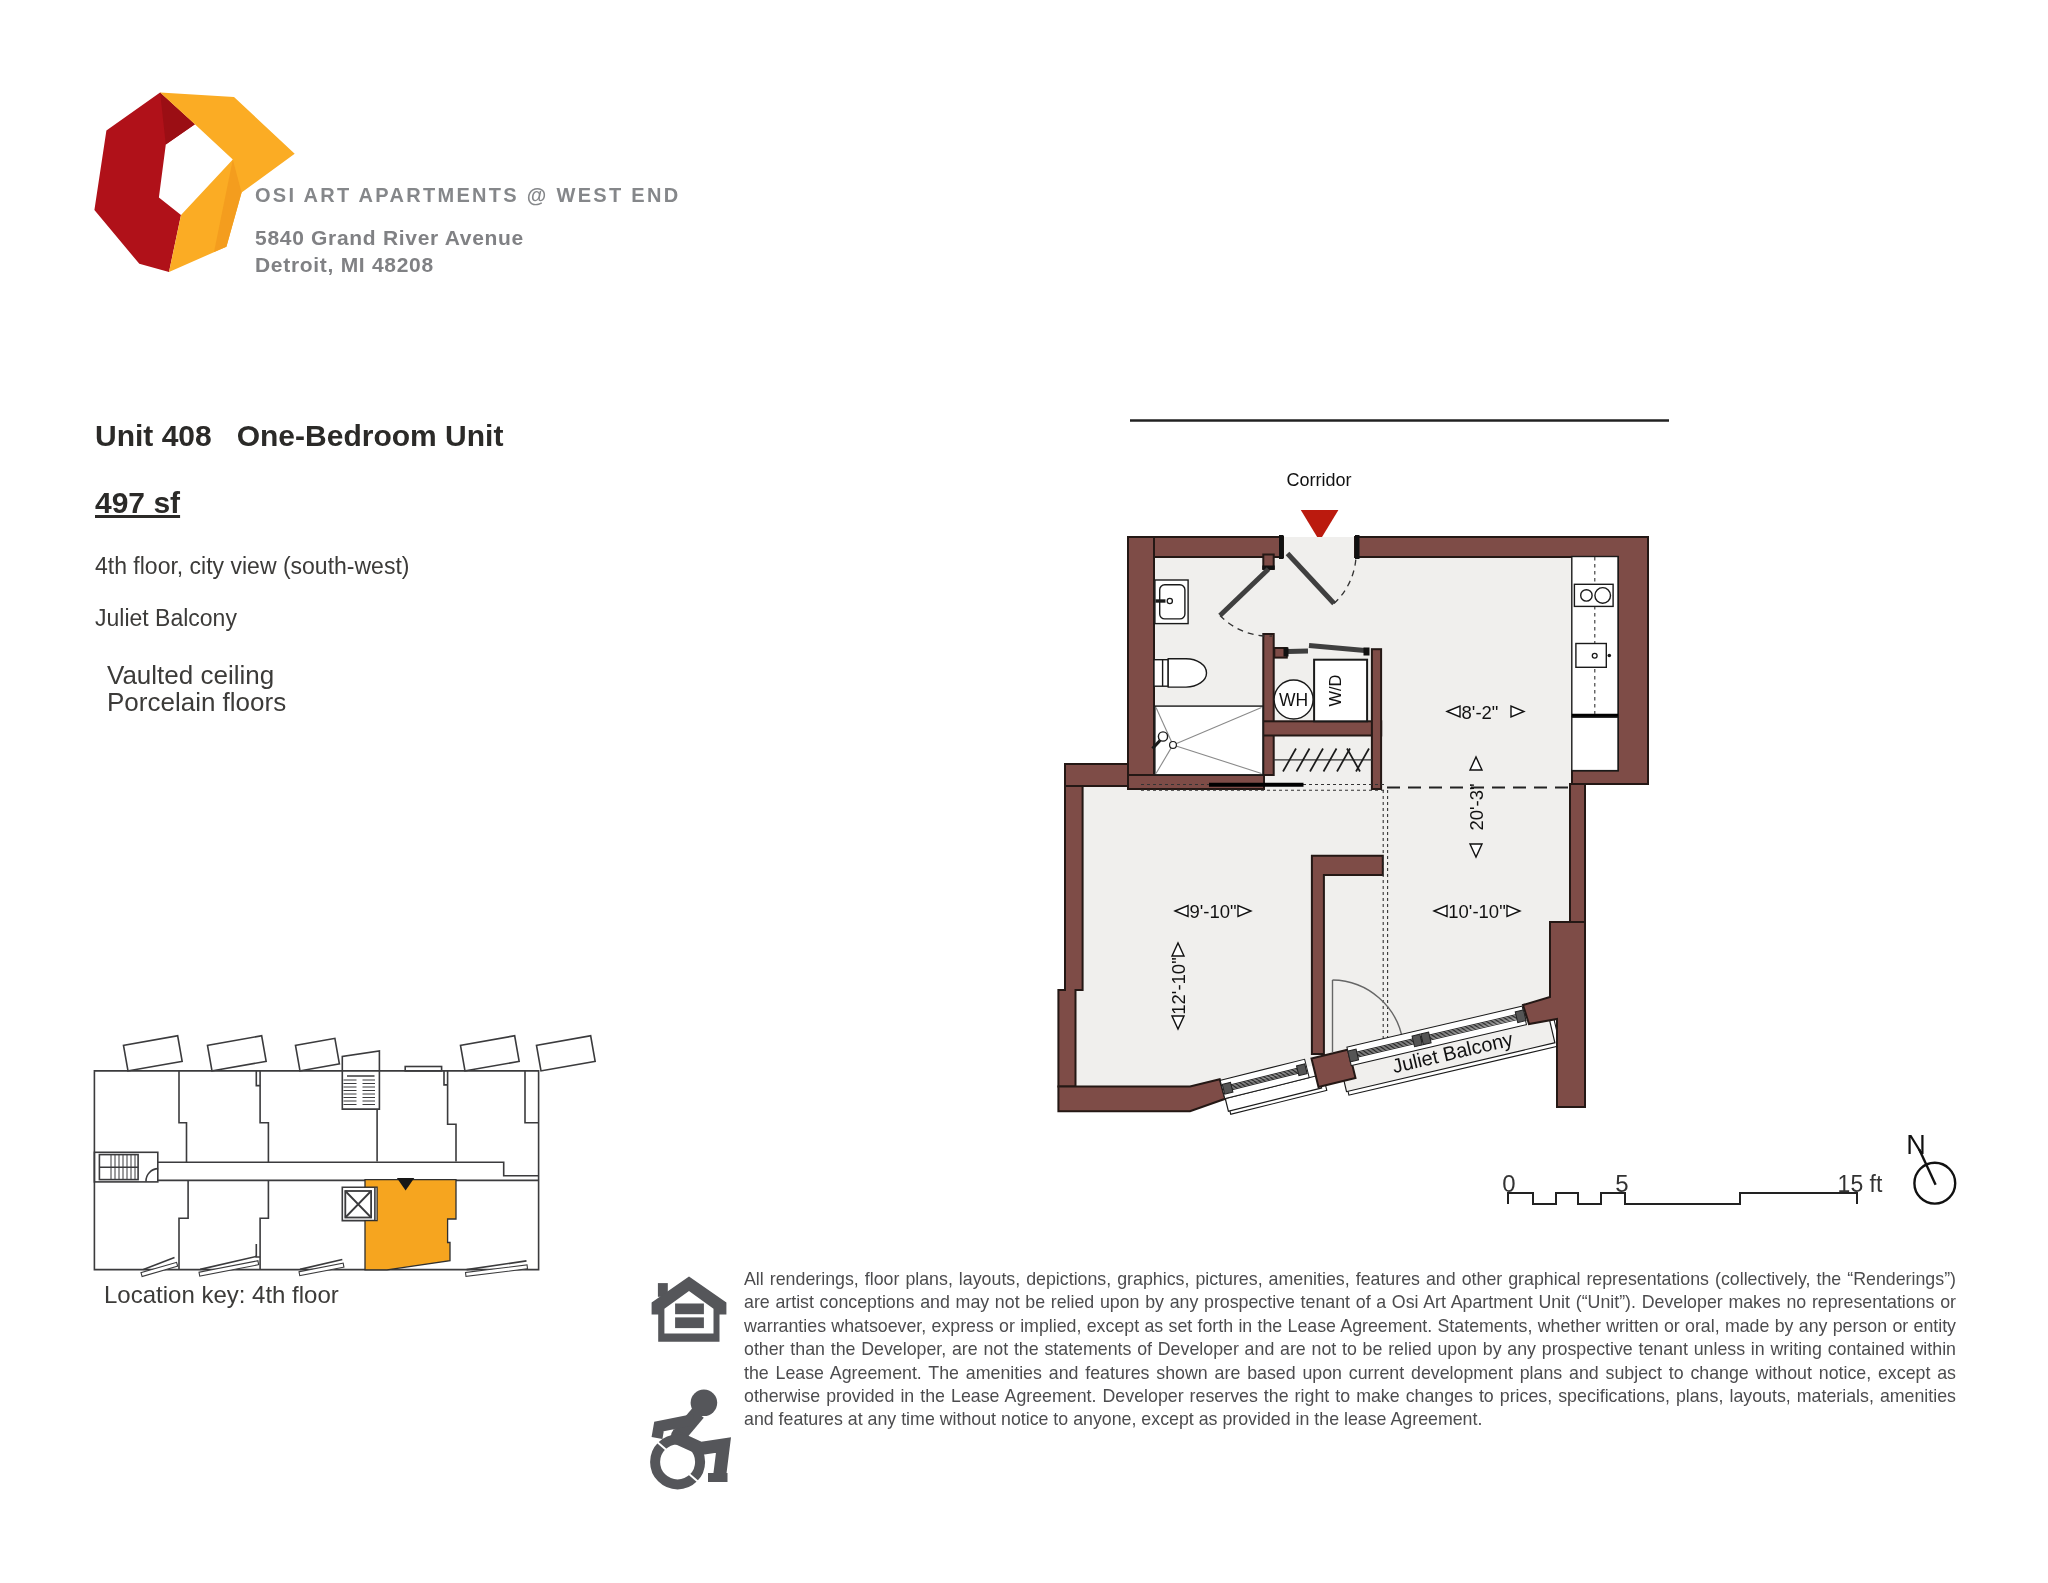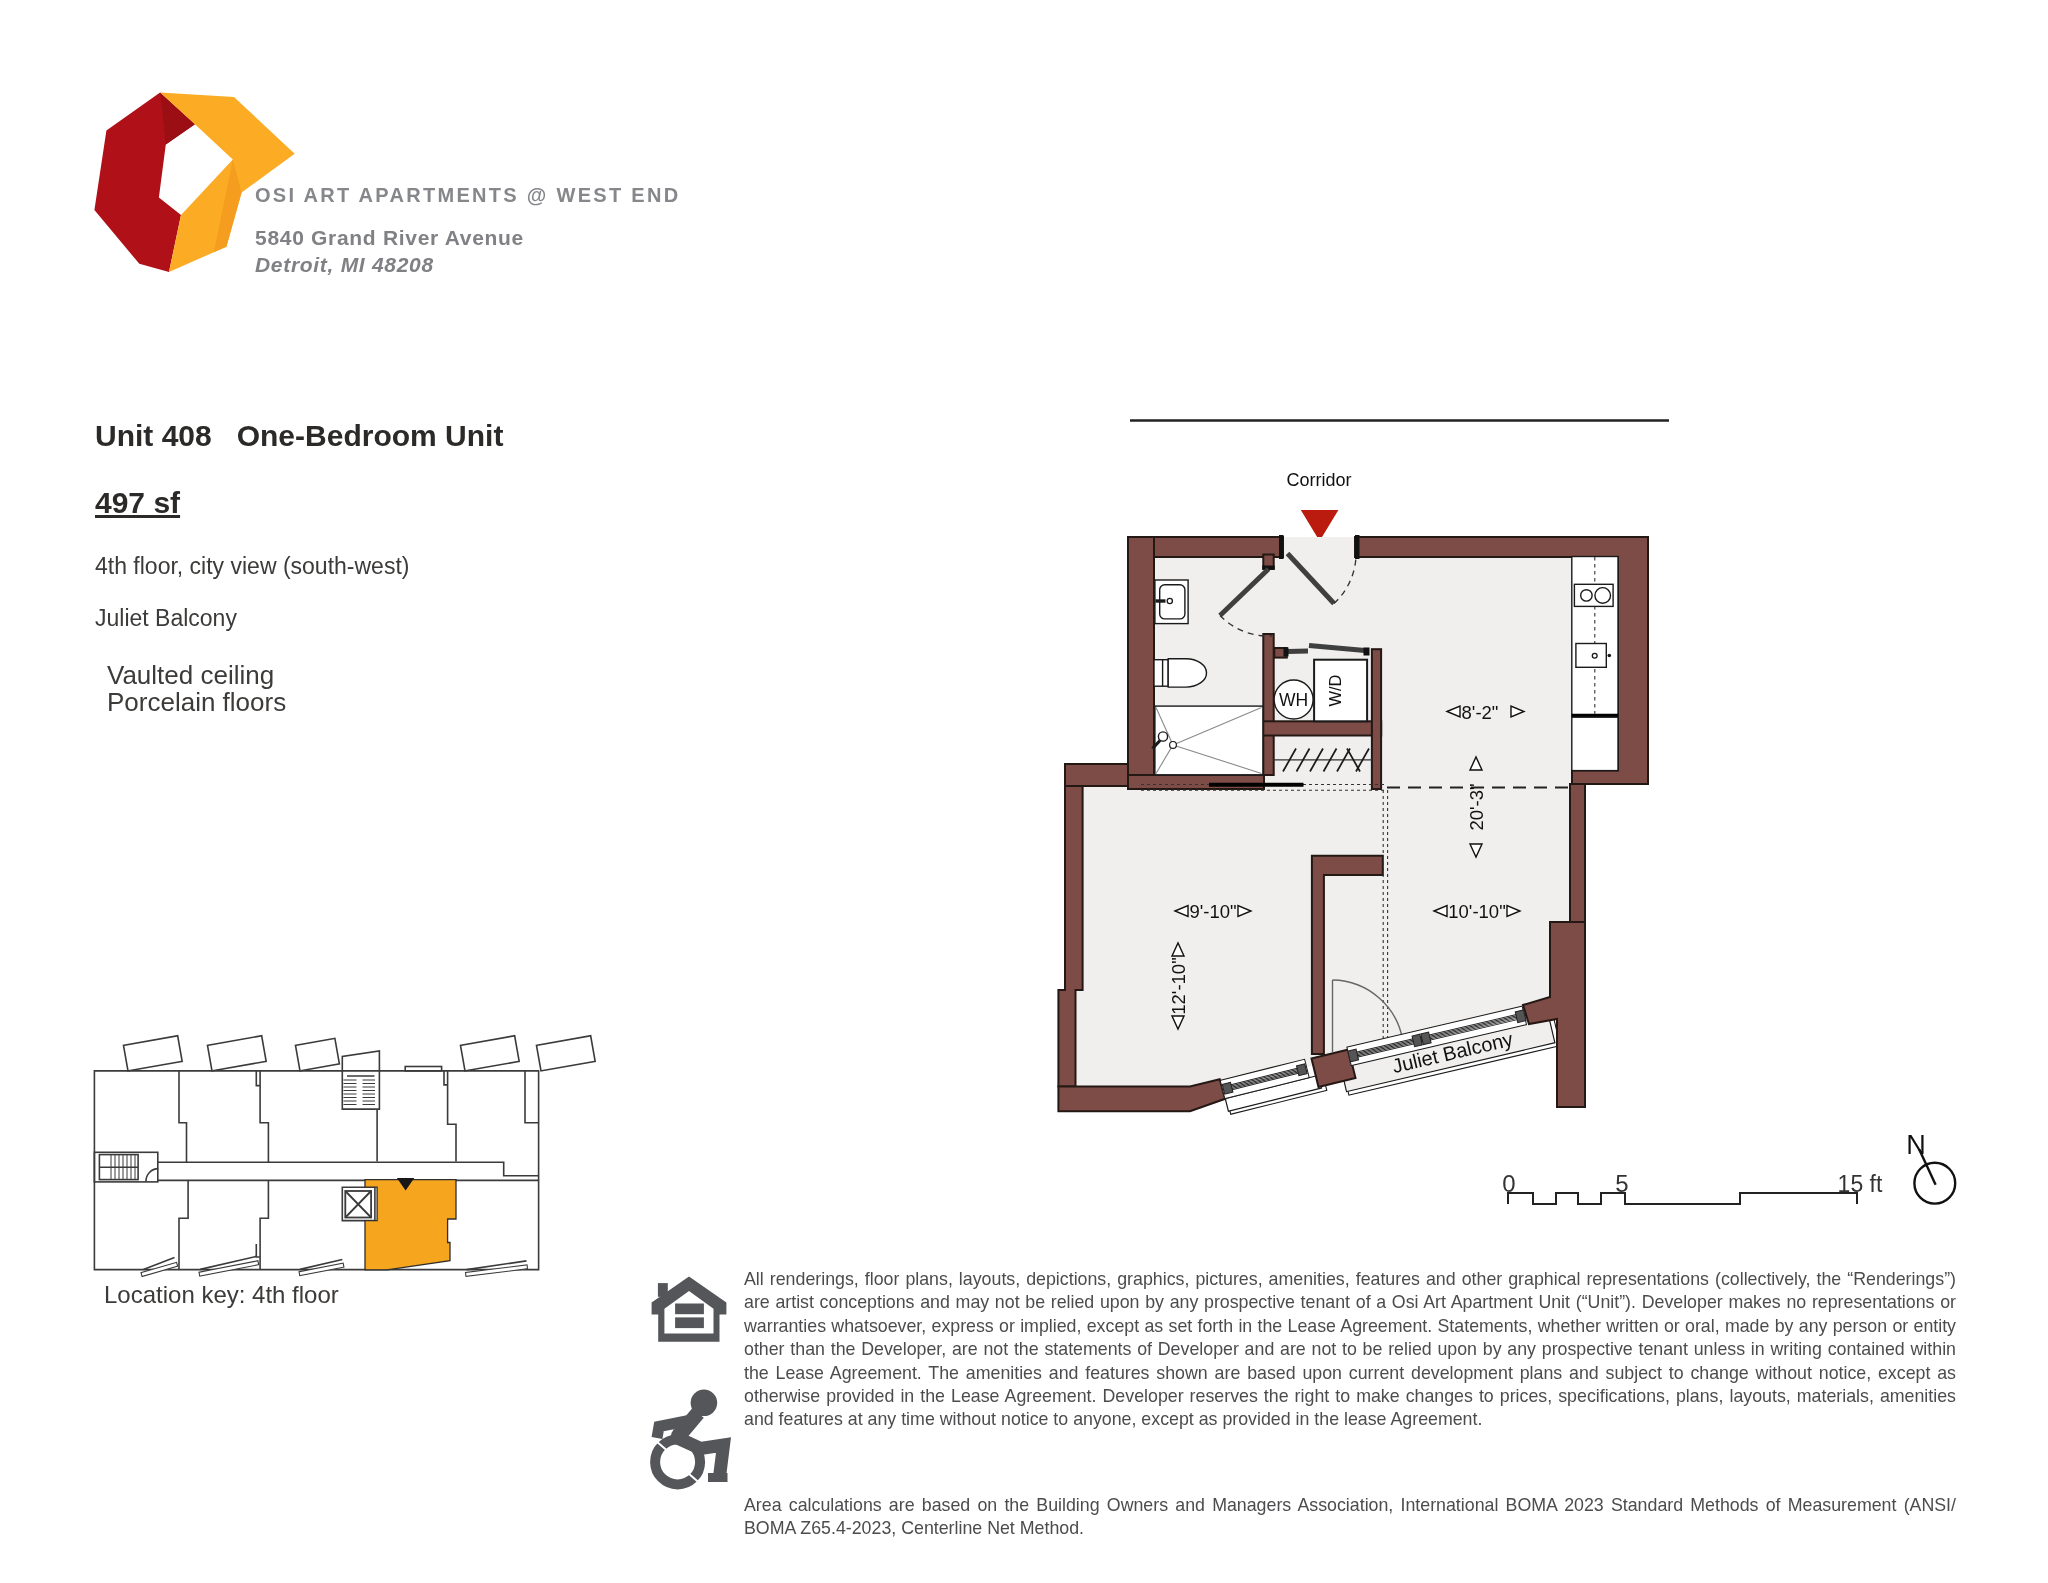"Detroit, MI 48208" div.abs { font-style: italic -> none }
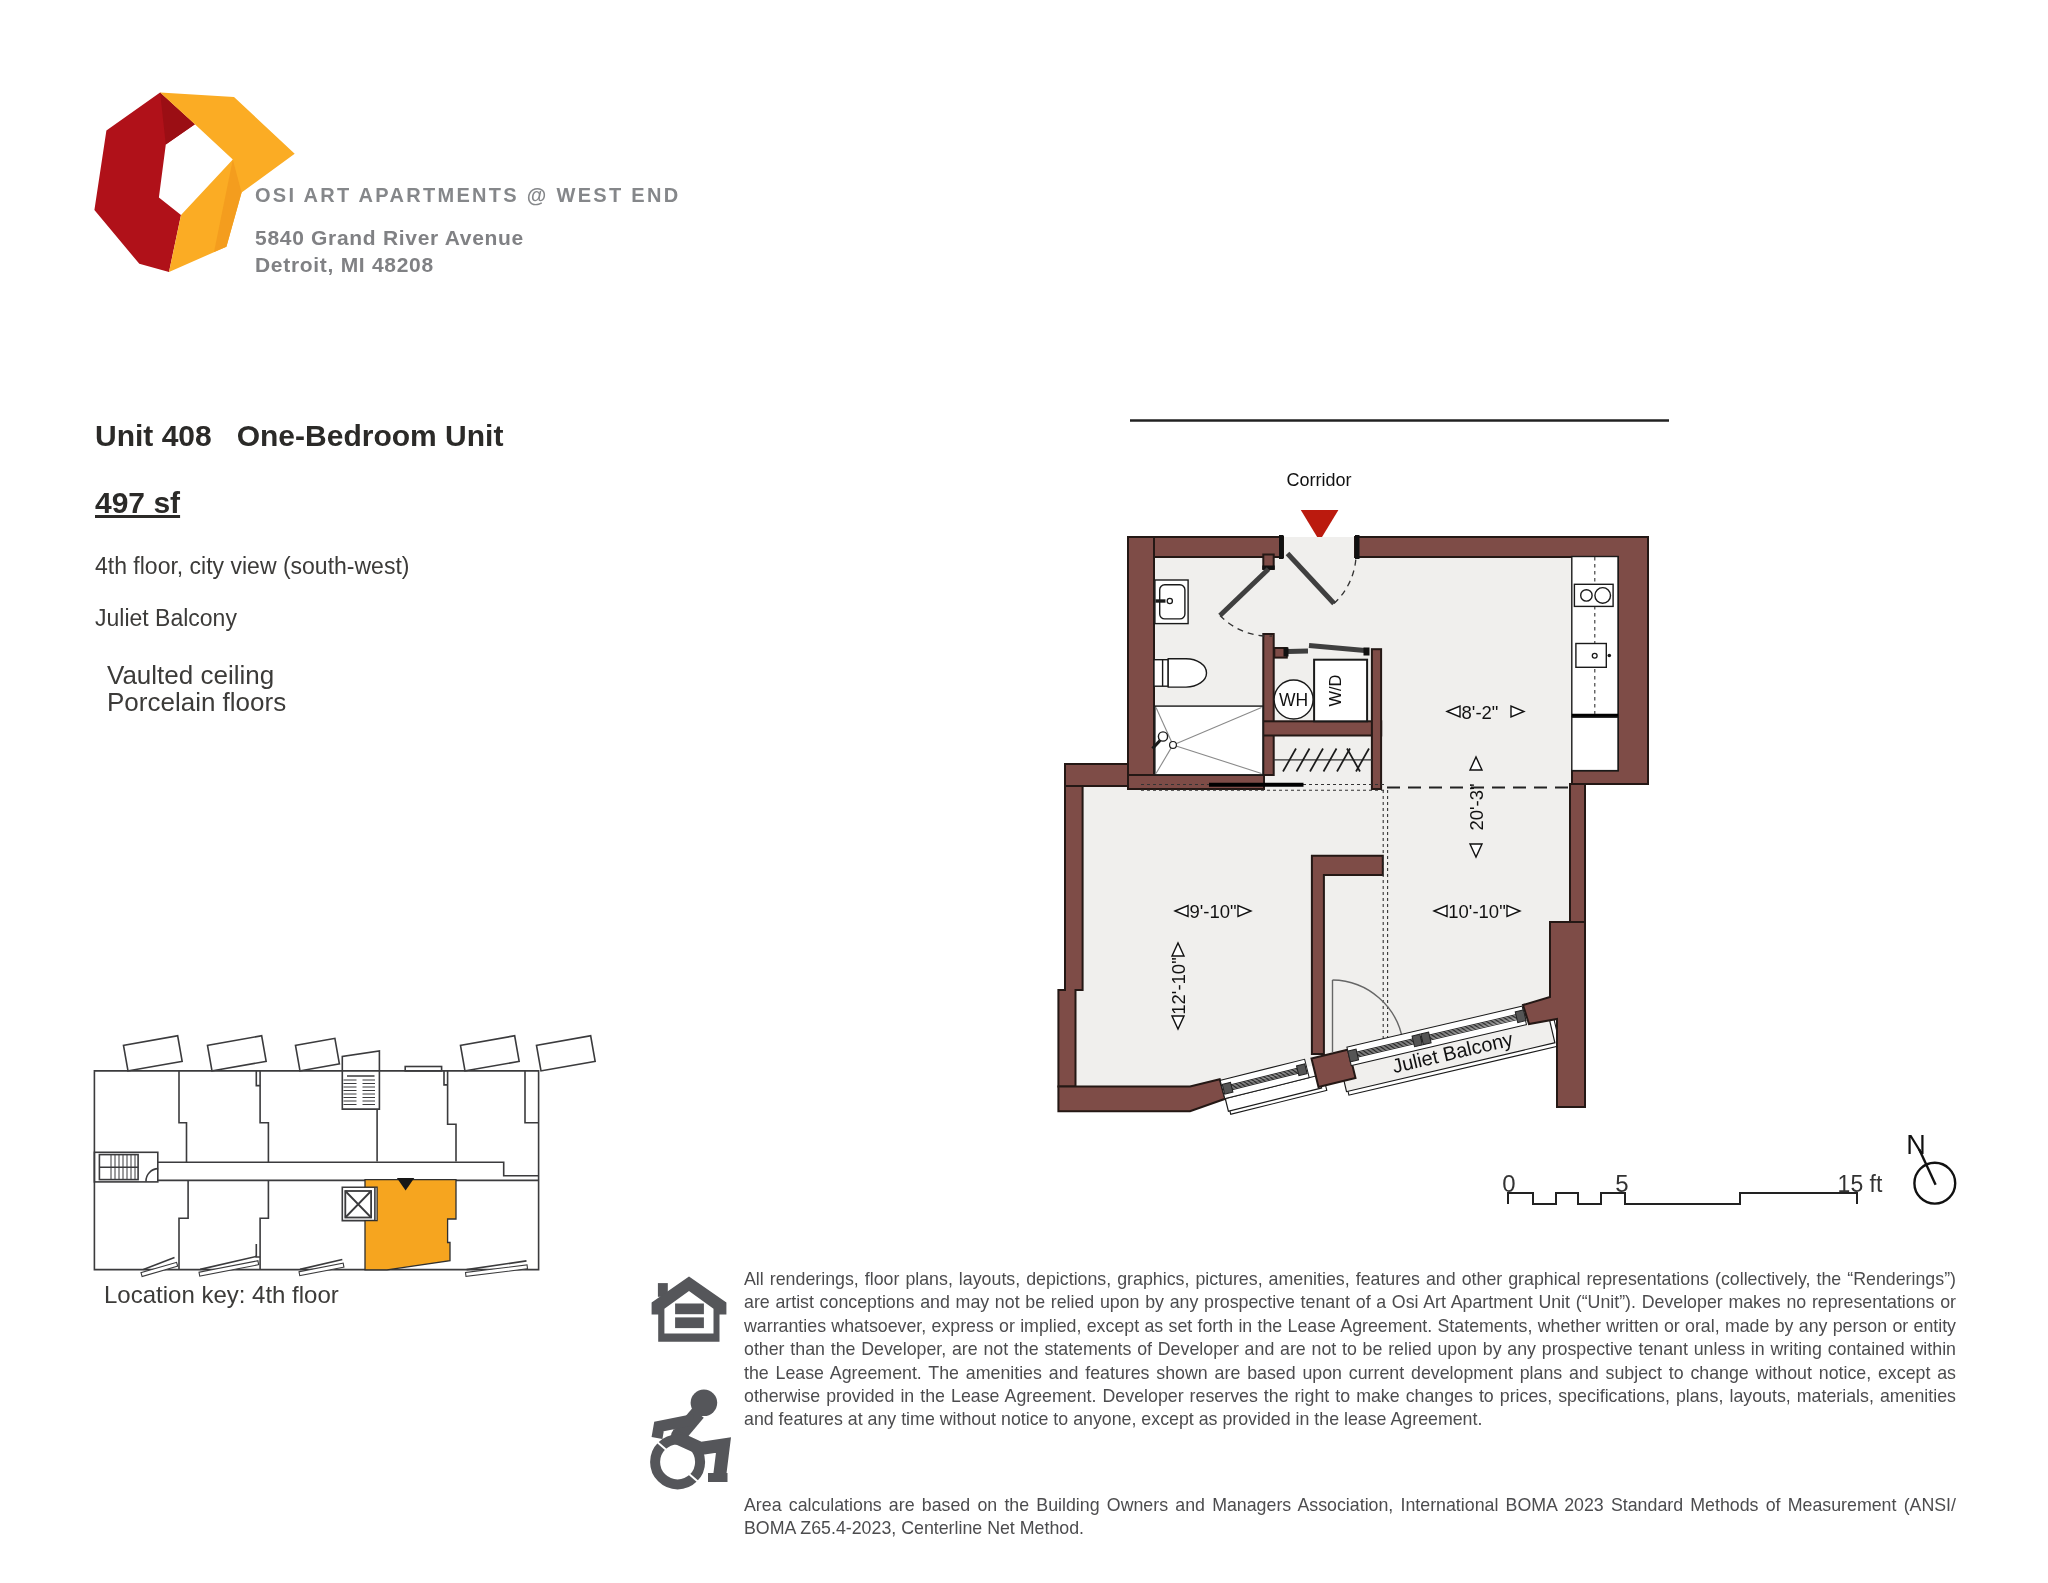"Area calculations are based on" div { html: <div>Area calculations are based on the Building Owners and Managers Association, International BOMA 2023 Standard Methods of Measurement (ANSI/ BOMA Z65.4-2023, Centerline Net Method.</div> -> none }
